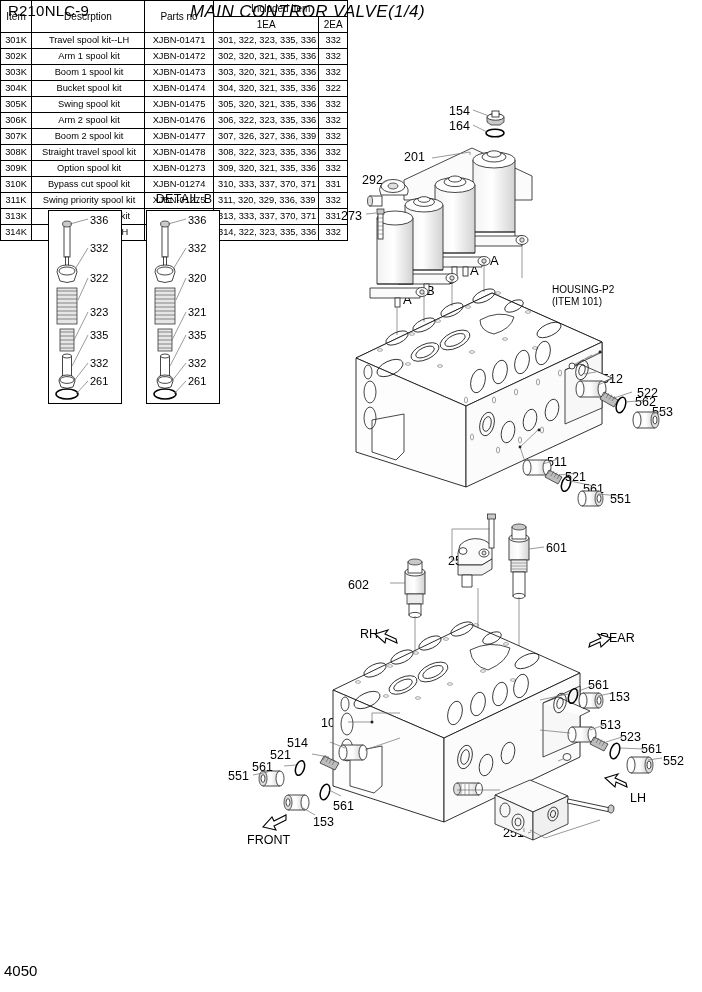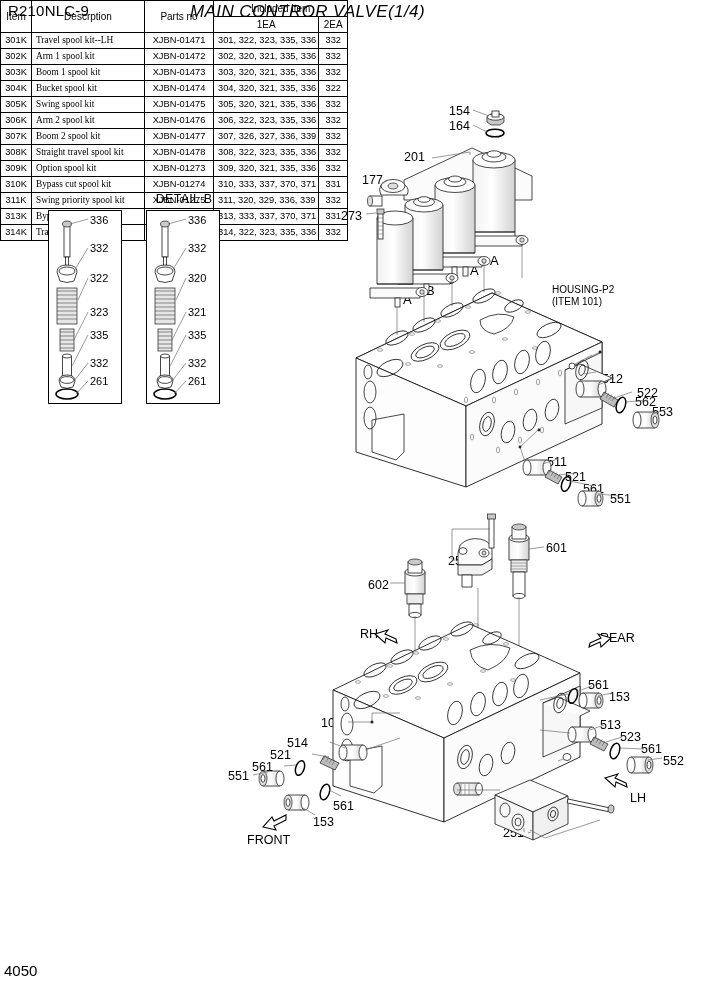"Travel spool kit--LH" #kit-table td.desc { font-family: Liberation Serif, serif -> none; text-align: left -> center }
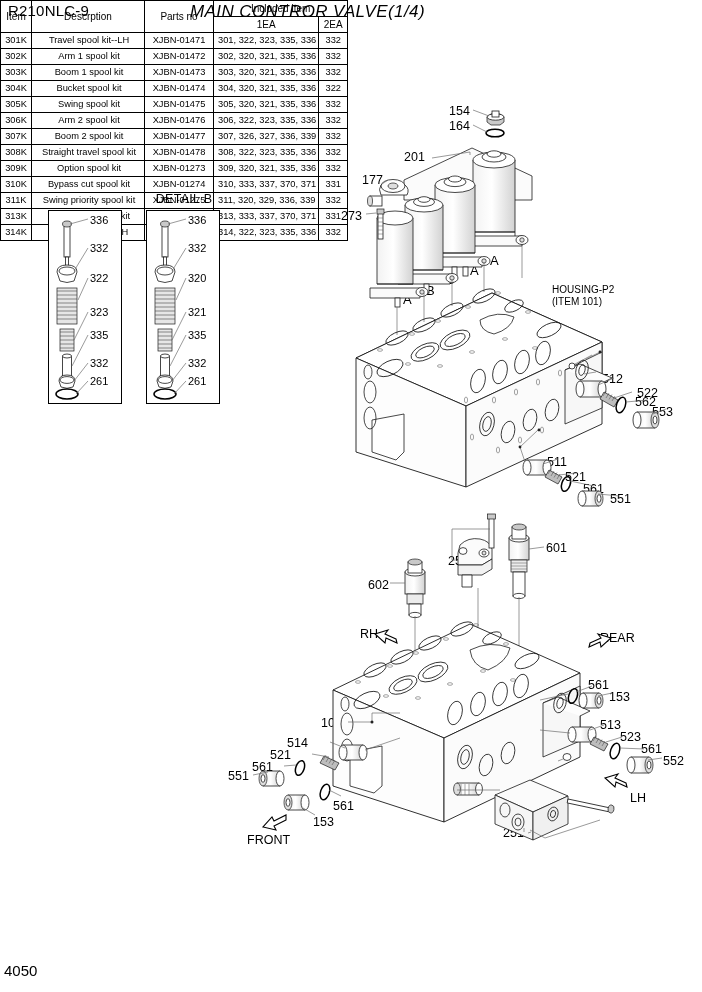"177" div.abs { text: 177 -> 292 }
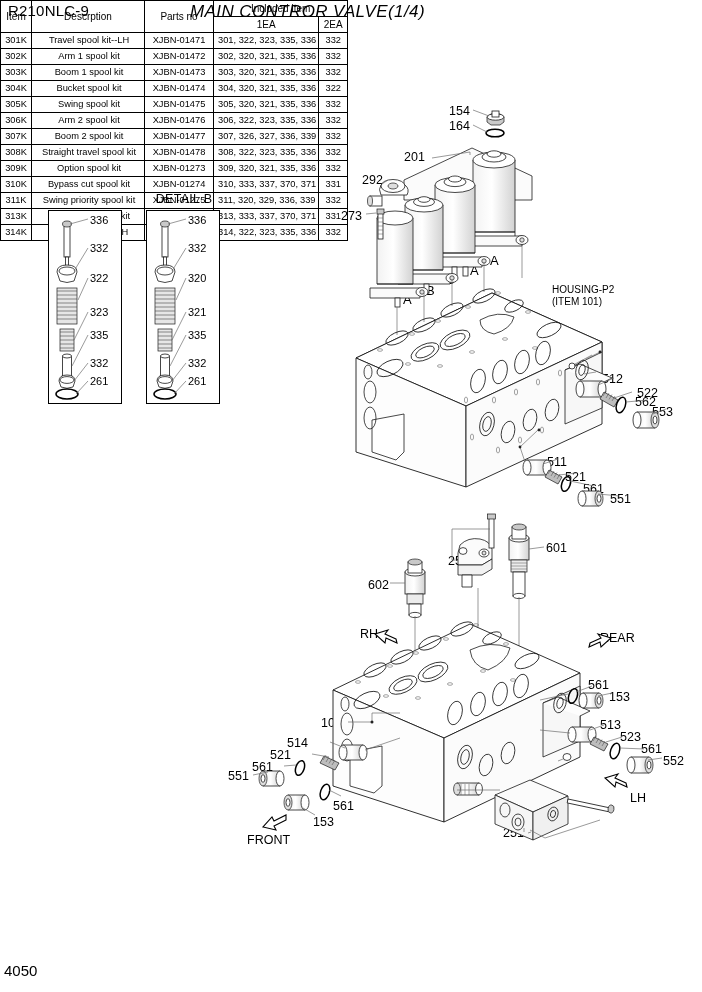"602" div.abs { left: 368px -> 348px }
